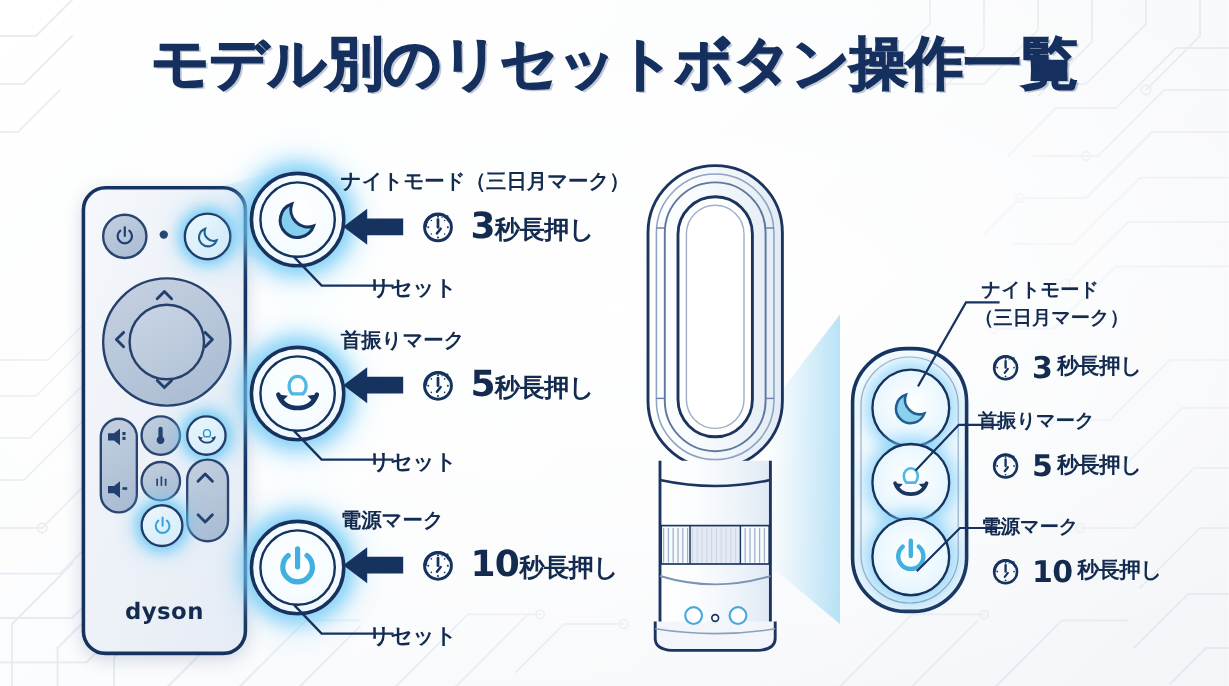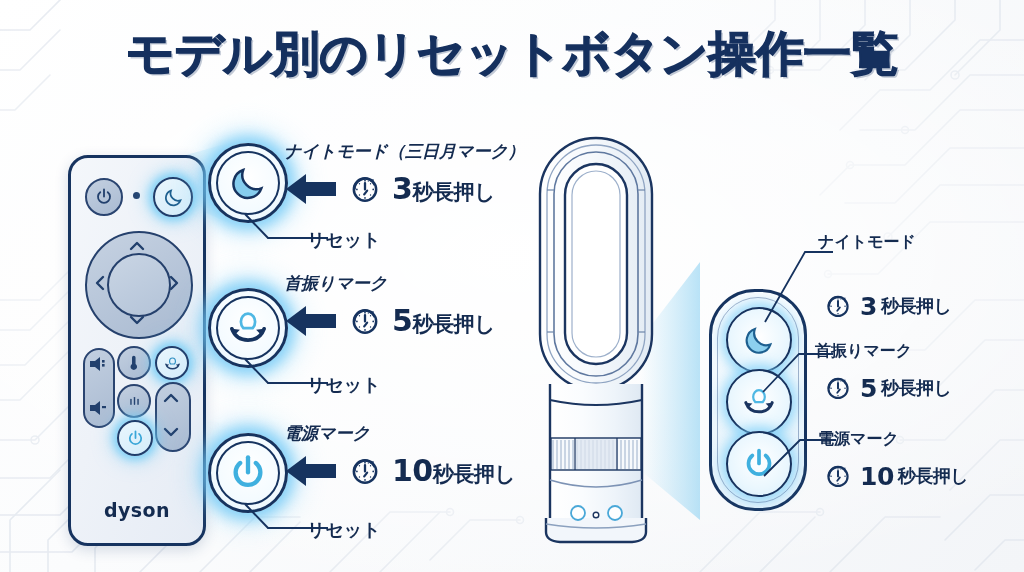"ナイトモード（三日月マーク）" .ann-head { font-style: italic -> none }
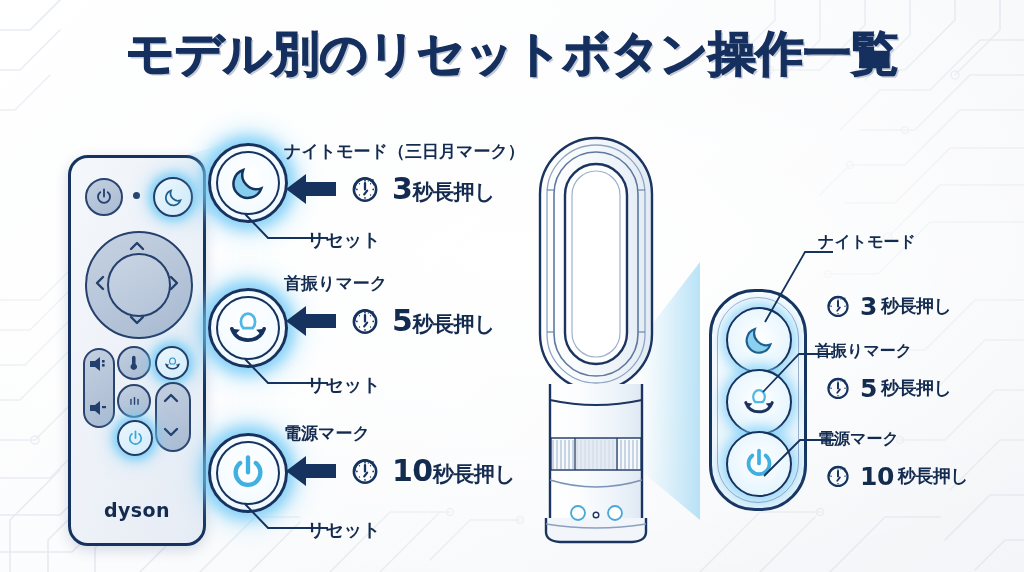"（三日月マーク）" div.r-head { html: none -> <div>（三日月マーク）</div> }
